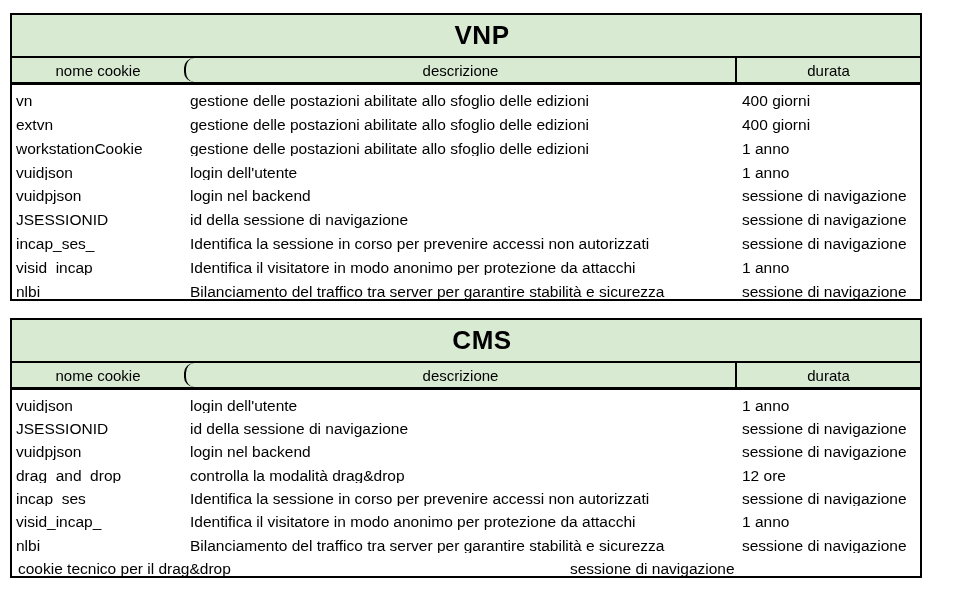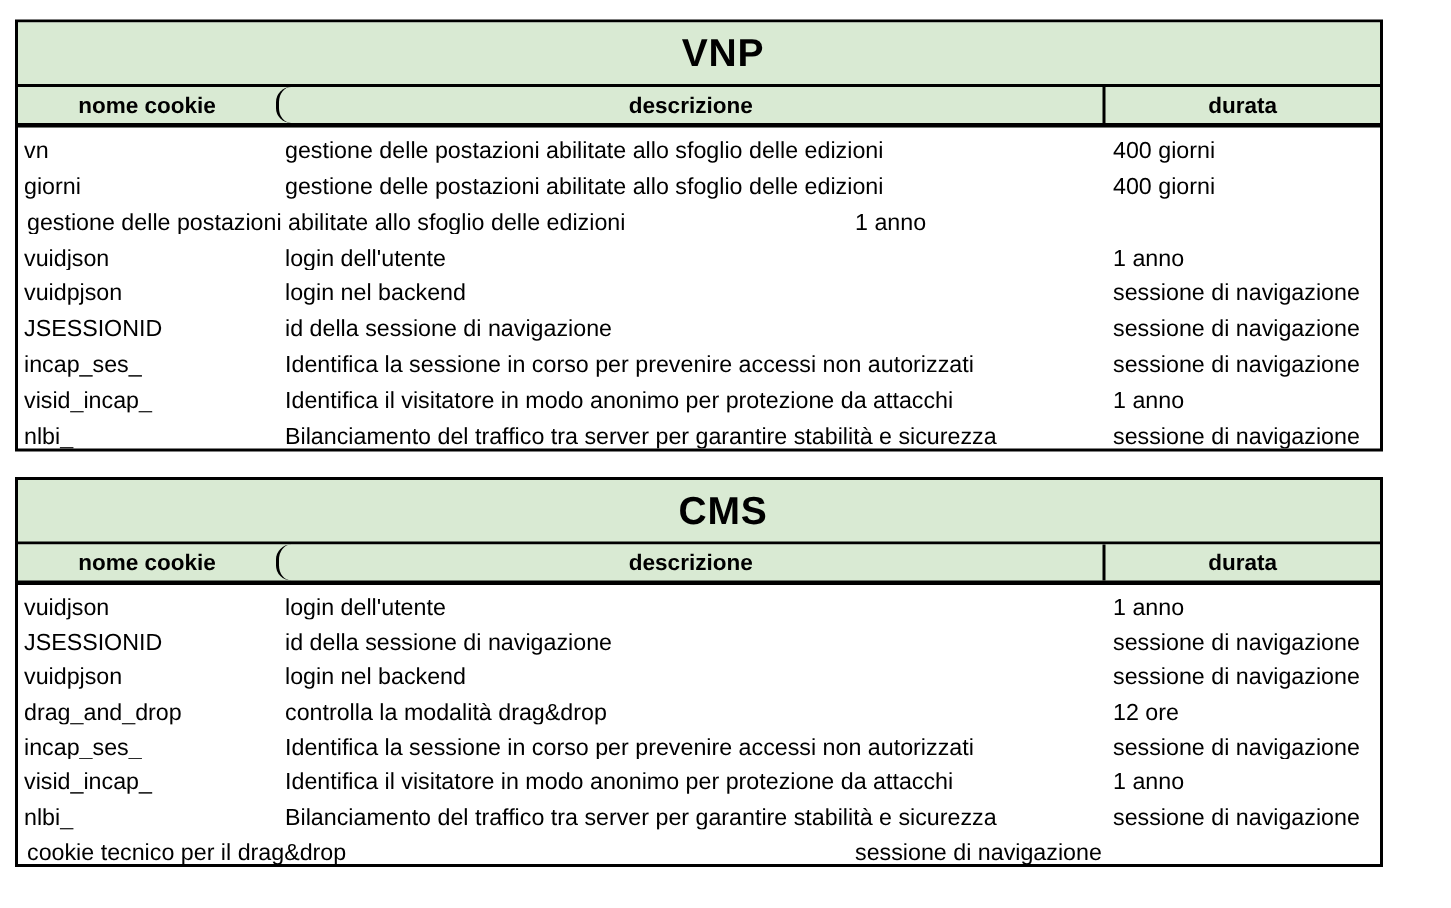"nome cookie" .hcell { font-weight: 700 -> 400 }
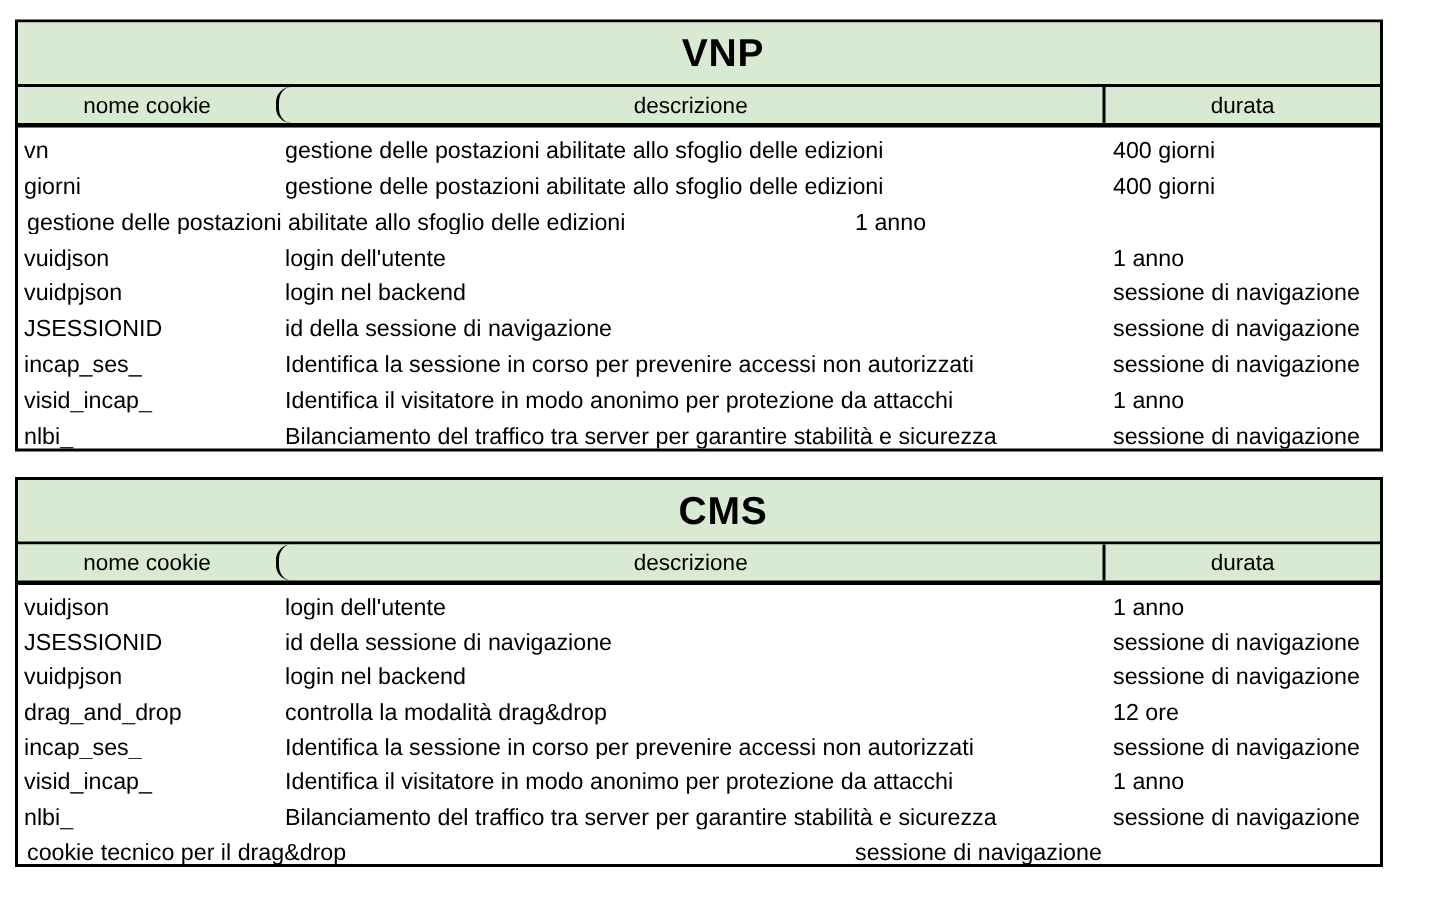"giorni" div.bcell { text: giorni -> extvn }
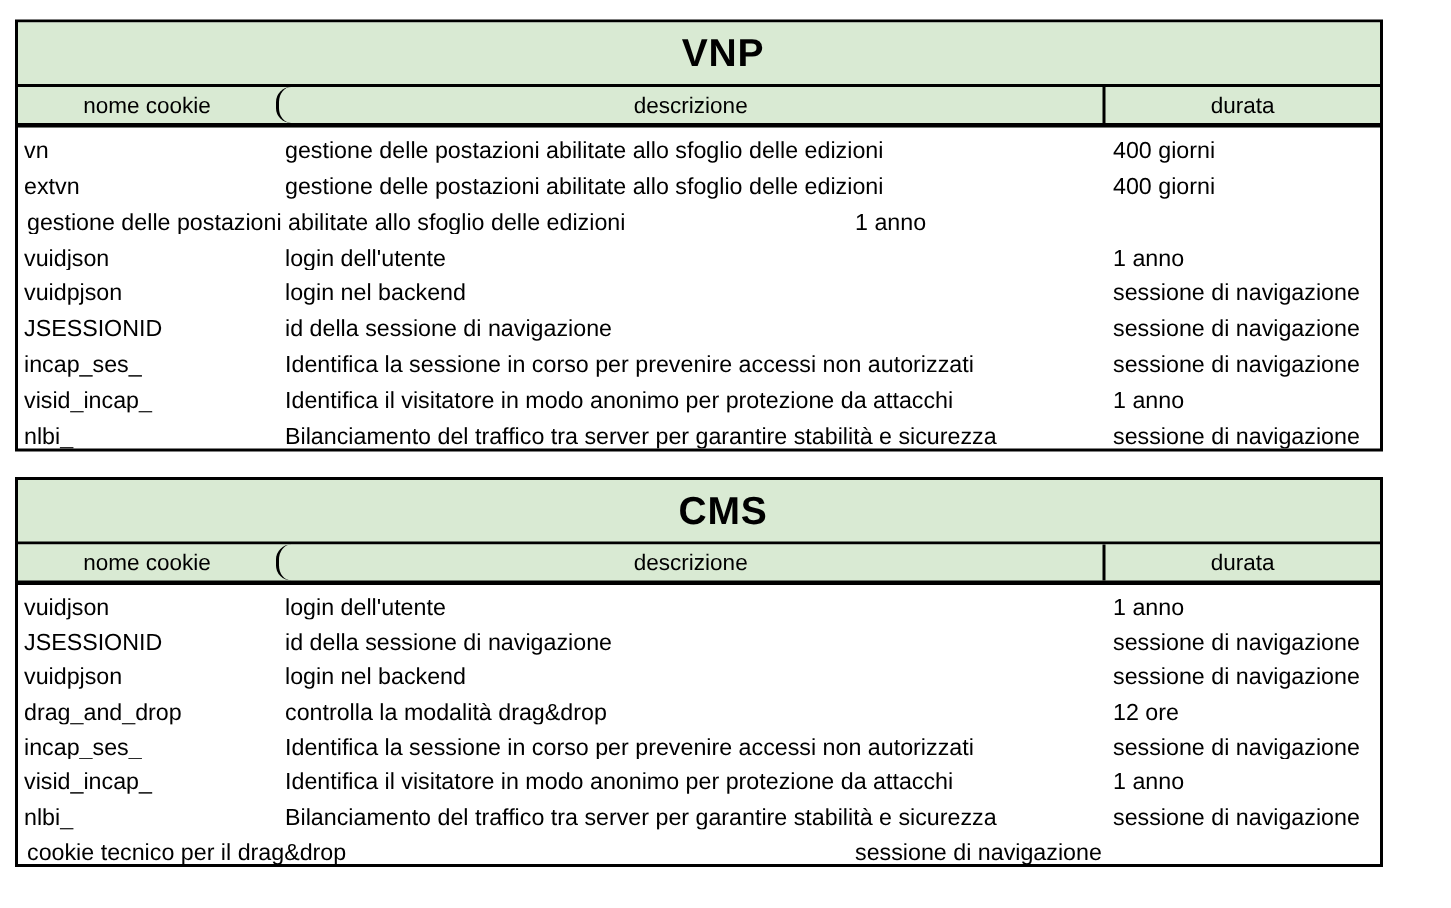"workstationCookie" div.bcell { html: none -> <div>workstationCookie</div> }
